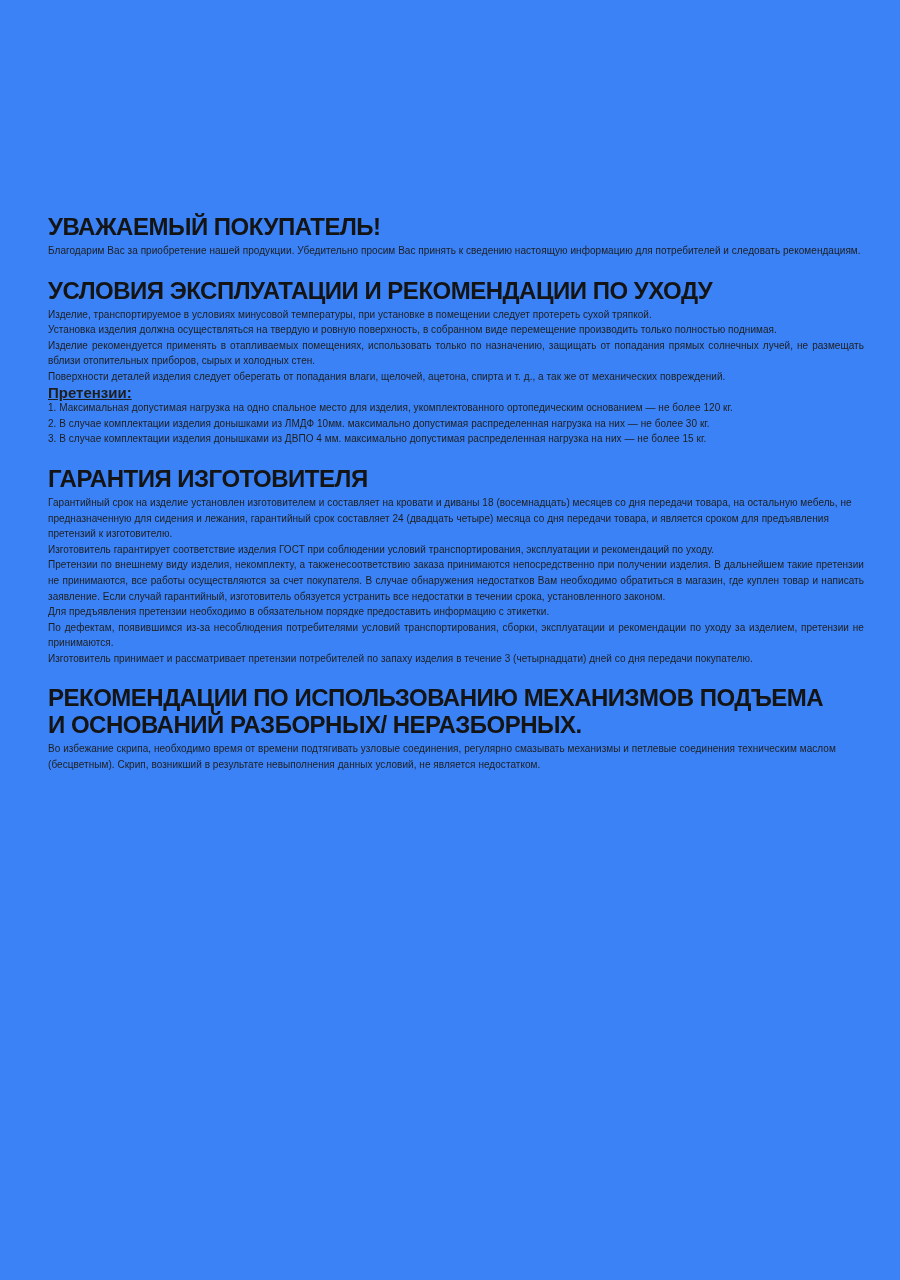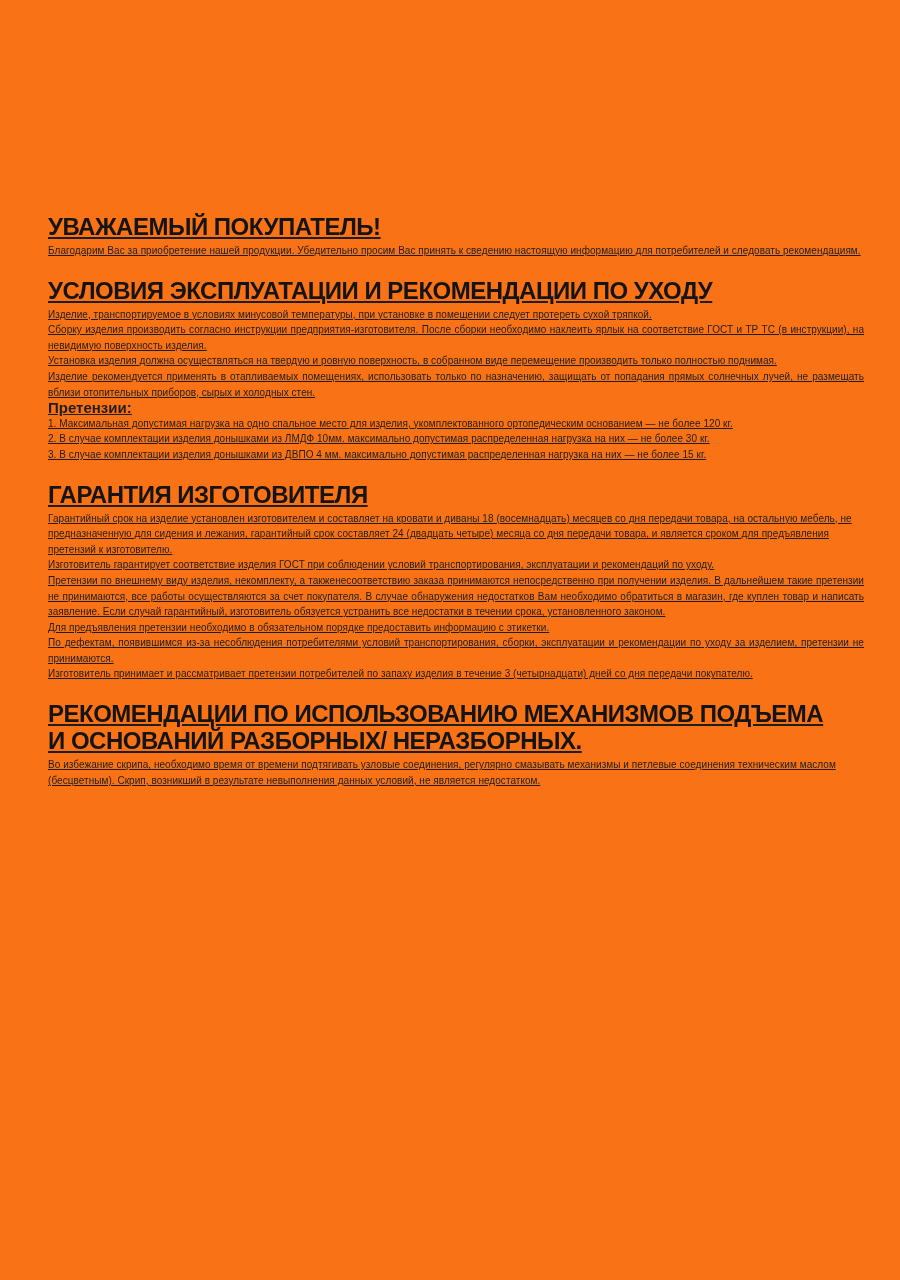"УВАЖАЕМЫЙ ПОКУПАТЕЛЬ!" .page { background: #f97316 -> #3b82f6; text-decoration: underline -> none }
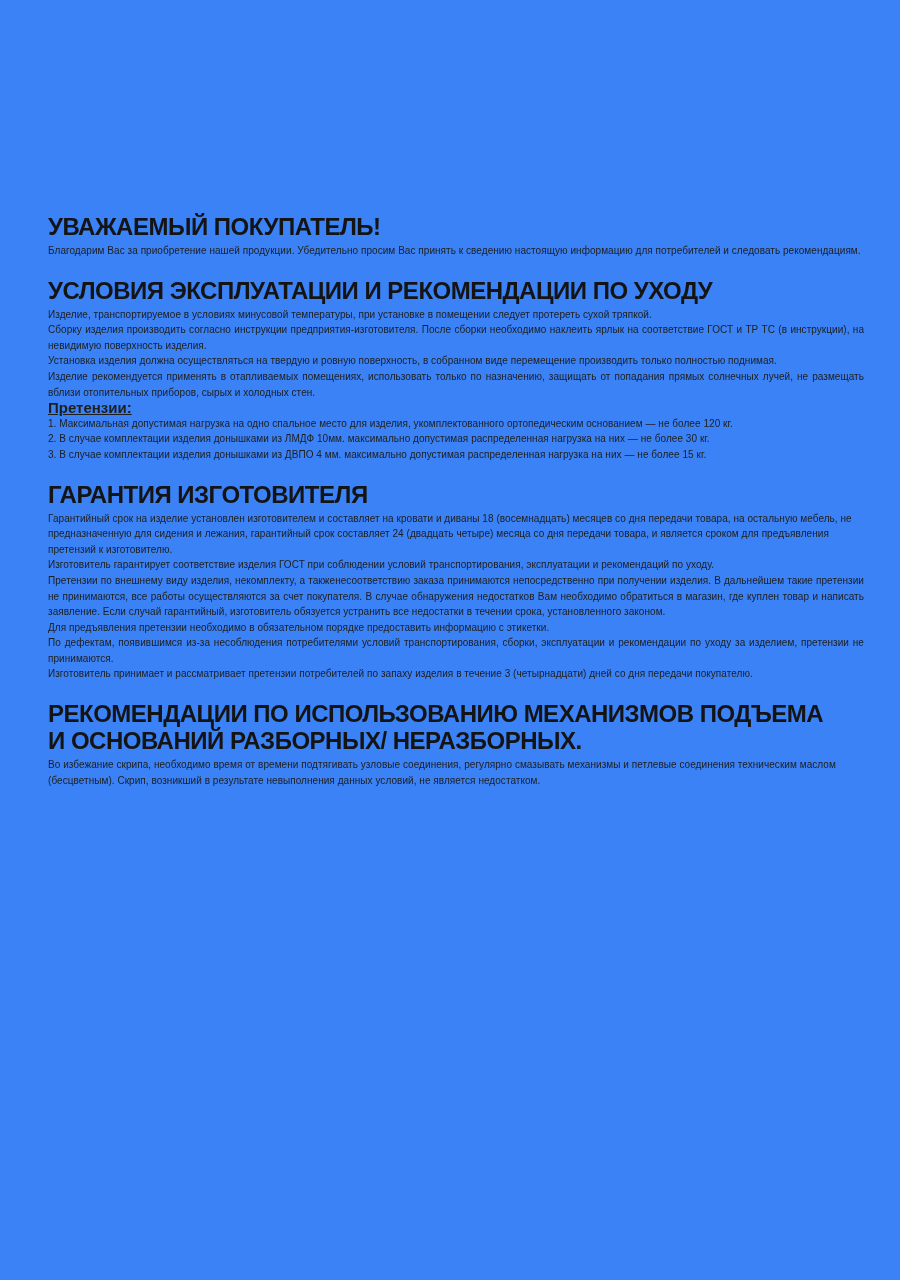"Сборку изделия производить согласно" p.body { html: <p>Сборку изделия производить согласно инструкции предприятия-изготовителя. После сборки необходимо наклеить ярлык на соответствие ГОСТ и ТР ТС (в инструкции), на невидимую поверхность изделия.</p> -> none }
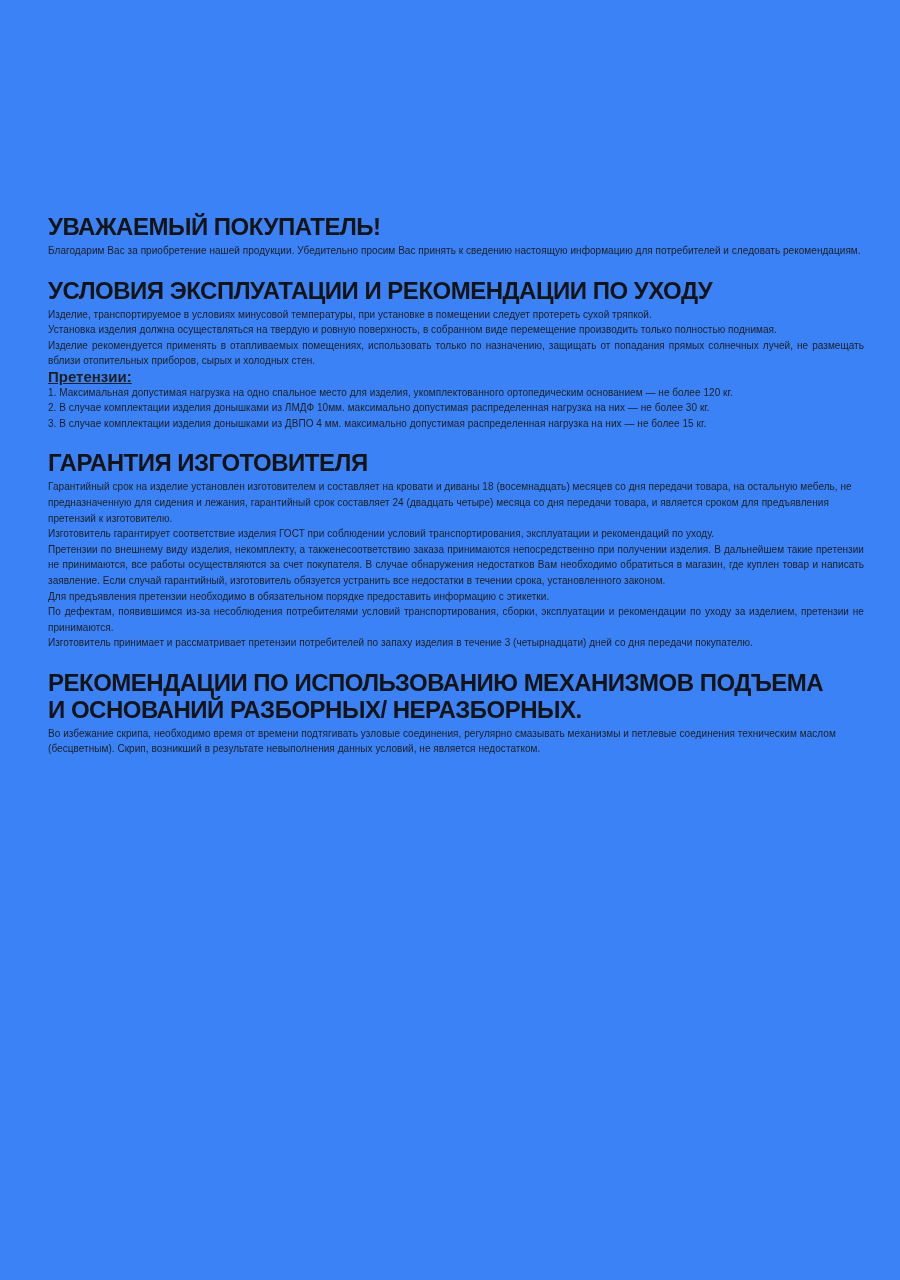"Поверхности деталей изделия следует" p.body { html: none -> <p>Поверхности деталей изделия следует оберегать от попадания влаги, щелочей, ацетона, спирта и т. д., а так же от механических повреждений.</p> }
